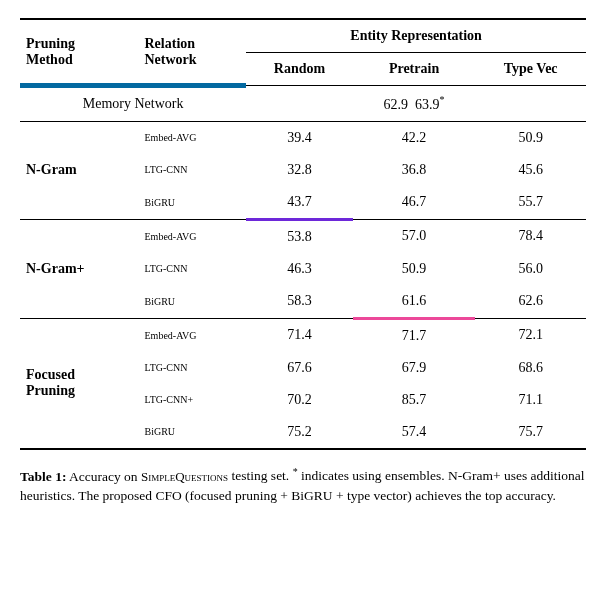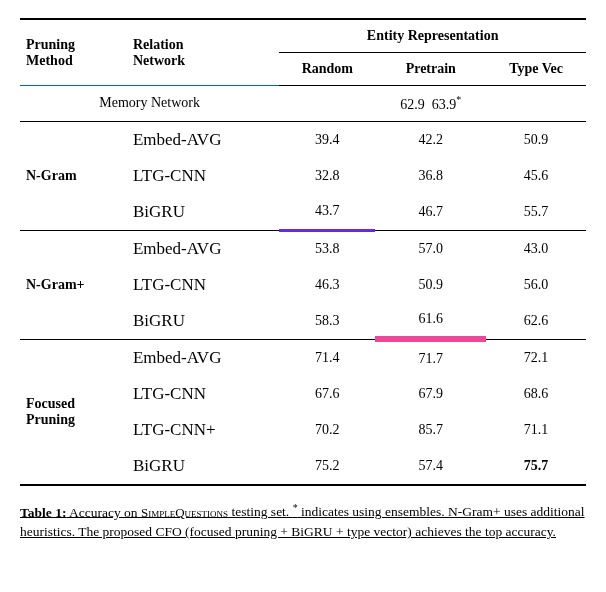"Memory Network" td { border-top: 1px solid #0369a1 -> 5px solid #0369a1 }
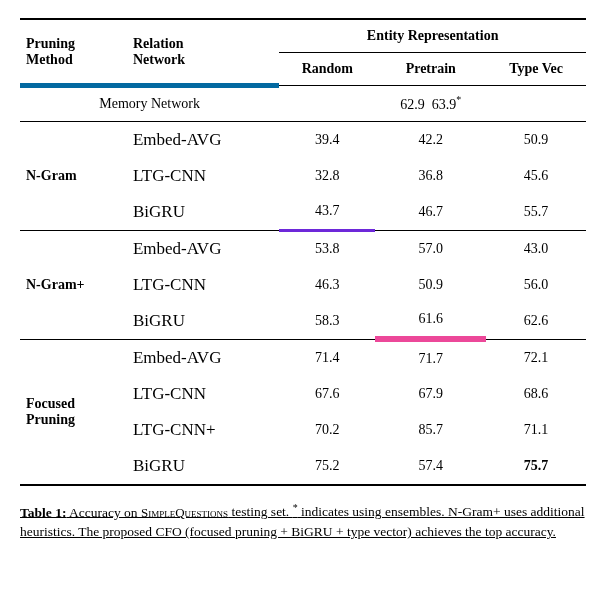"Embed-AVG" .col-relation { font-size: 17px -> 10px }
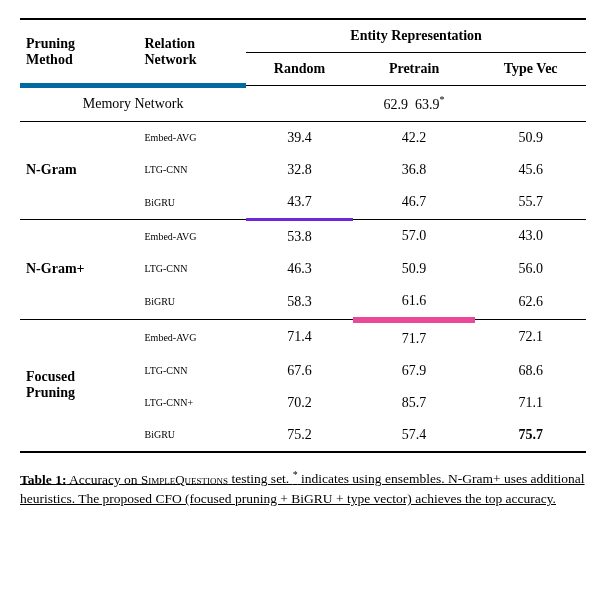"43.0" td { text: 43.0 -> 78.4 }
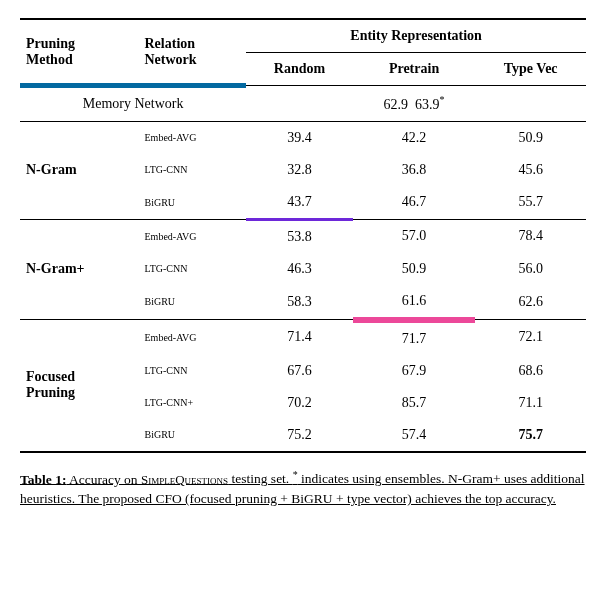"71.7" td { border-top: 6px solid #ec4899 -> 3px solid #ec4899 }
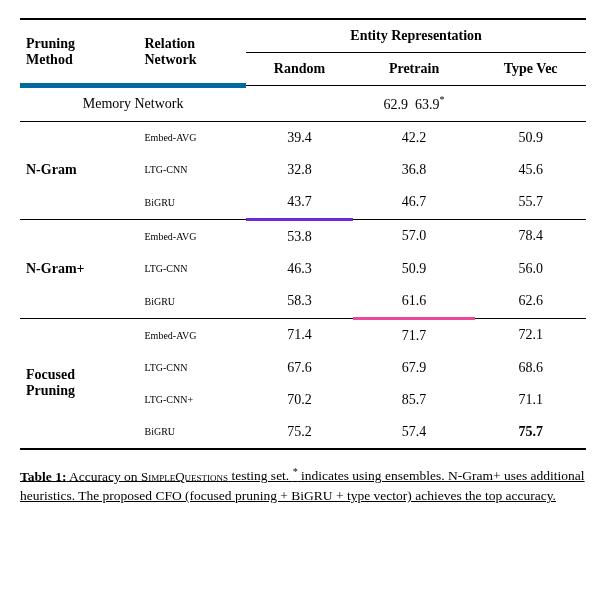"75.7" .bold-val { font-weight: bold -> normal }
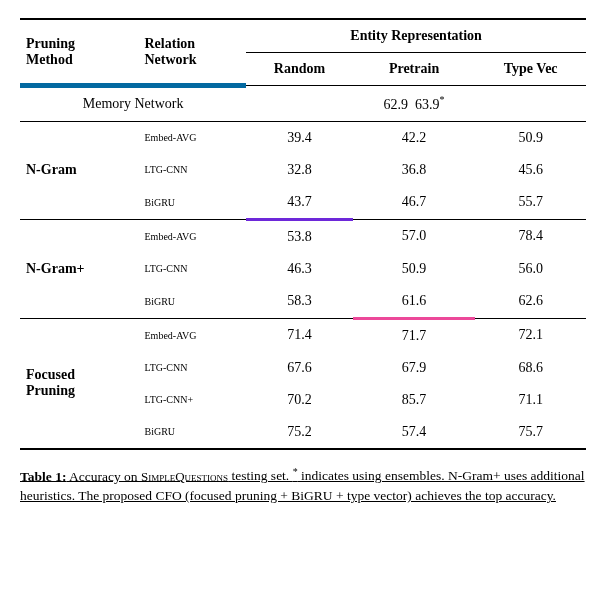"Table 1: Accuracy on SimpleQuestions" .caption-area { text-decoration: underline -> none }
